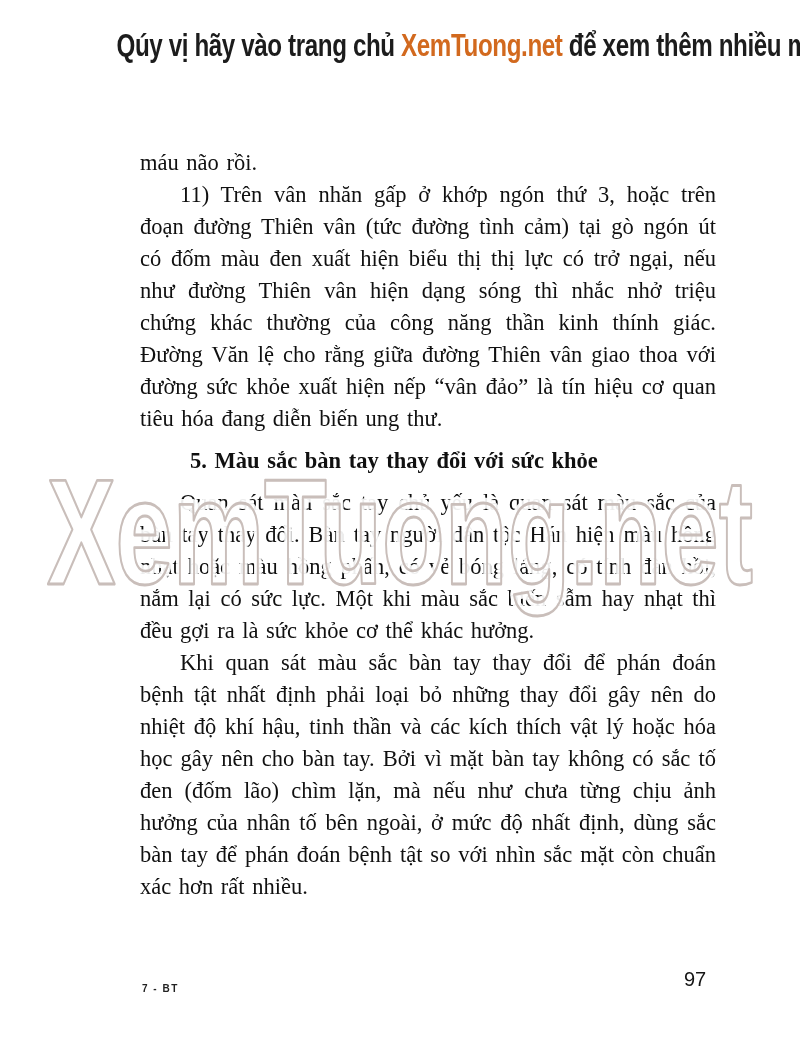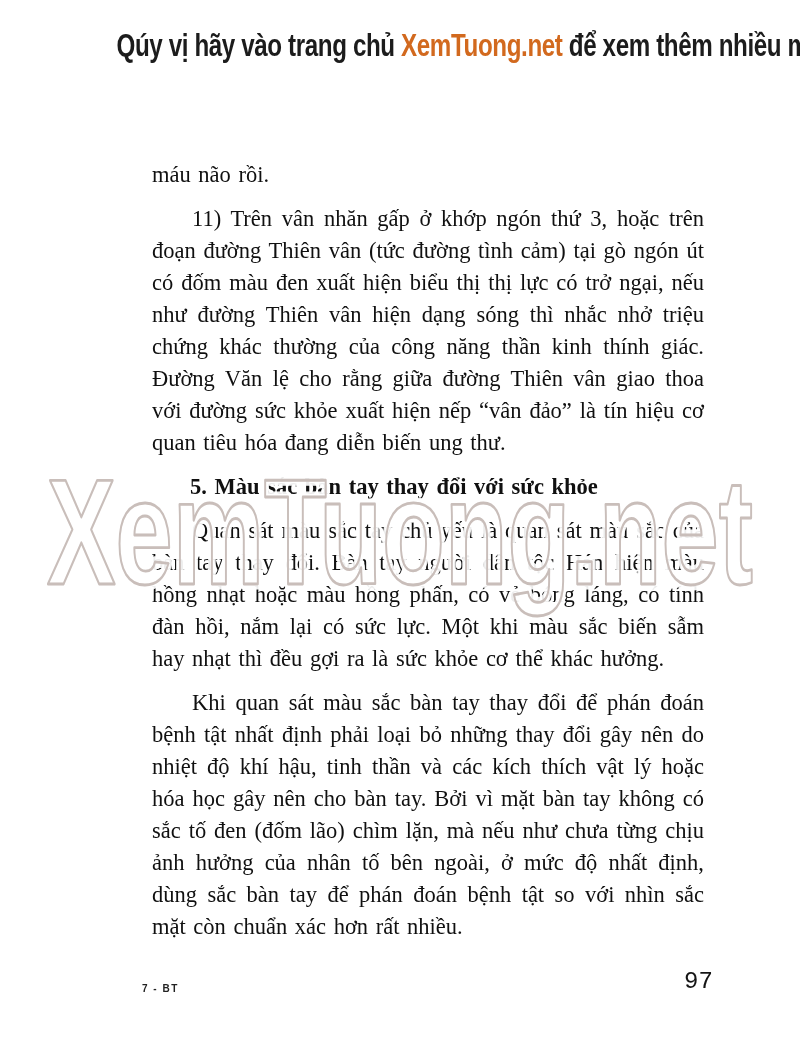"máu não rồi." .content p { margin: 12px -> 0 }
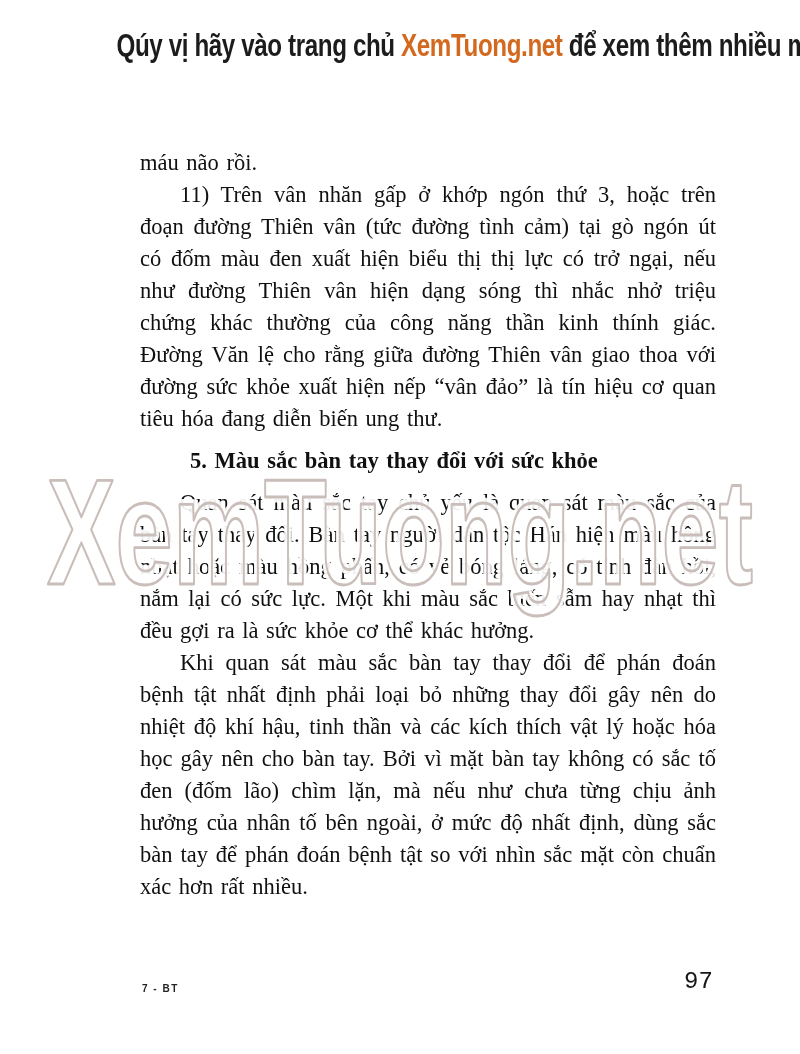"97" .footer-page { font-family: Liberation Mono, monospace -> Liberation Sans, sans-serif; font-size: 24px -> 20px }
